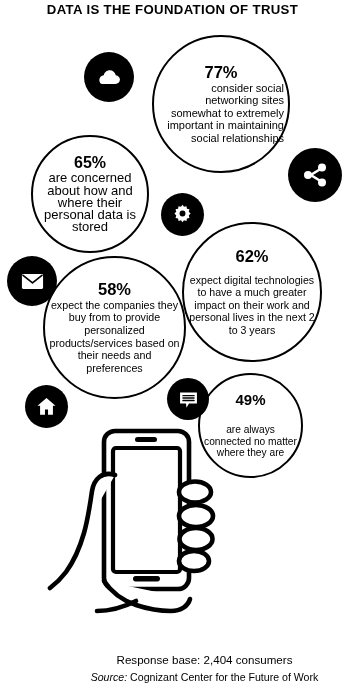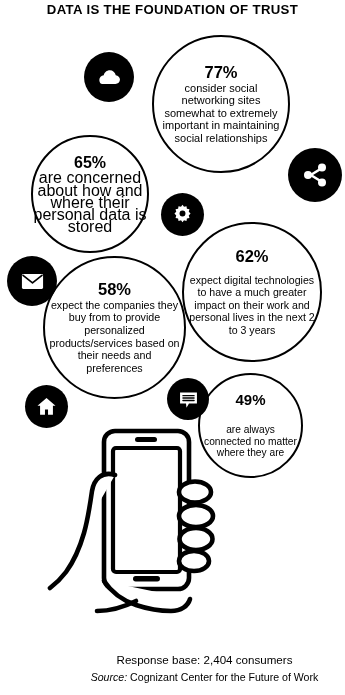"consider social networking sites" #b-77 .txt { text-align: none -> right }
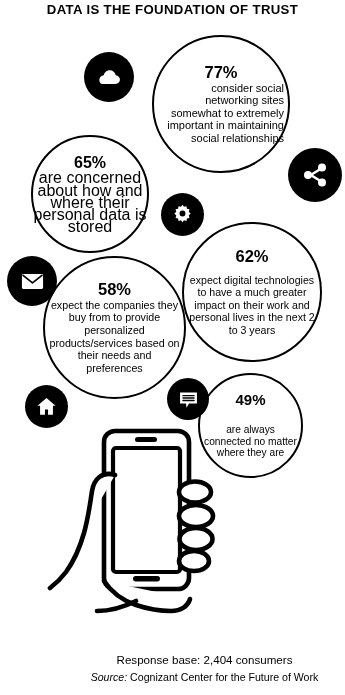"are concerned about how and" #b-65 .txt { font-size: 16px -> 13px }
